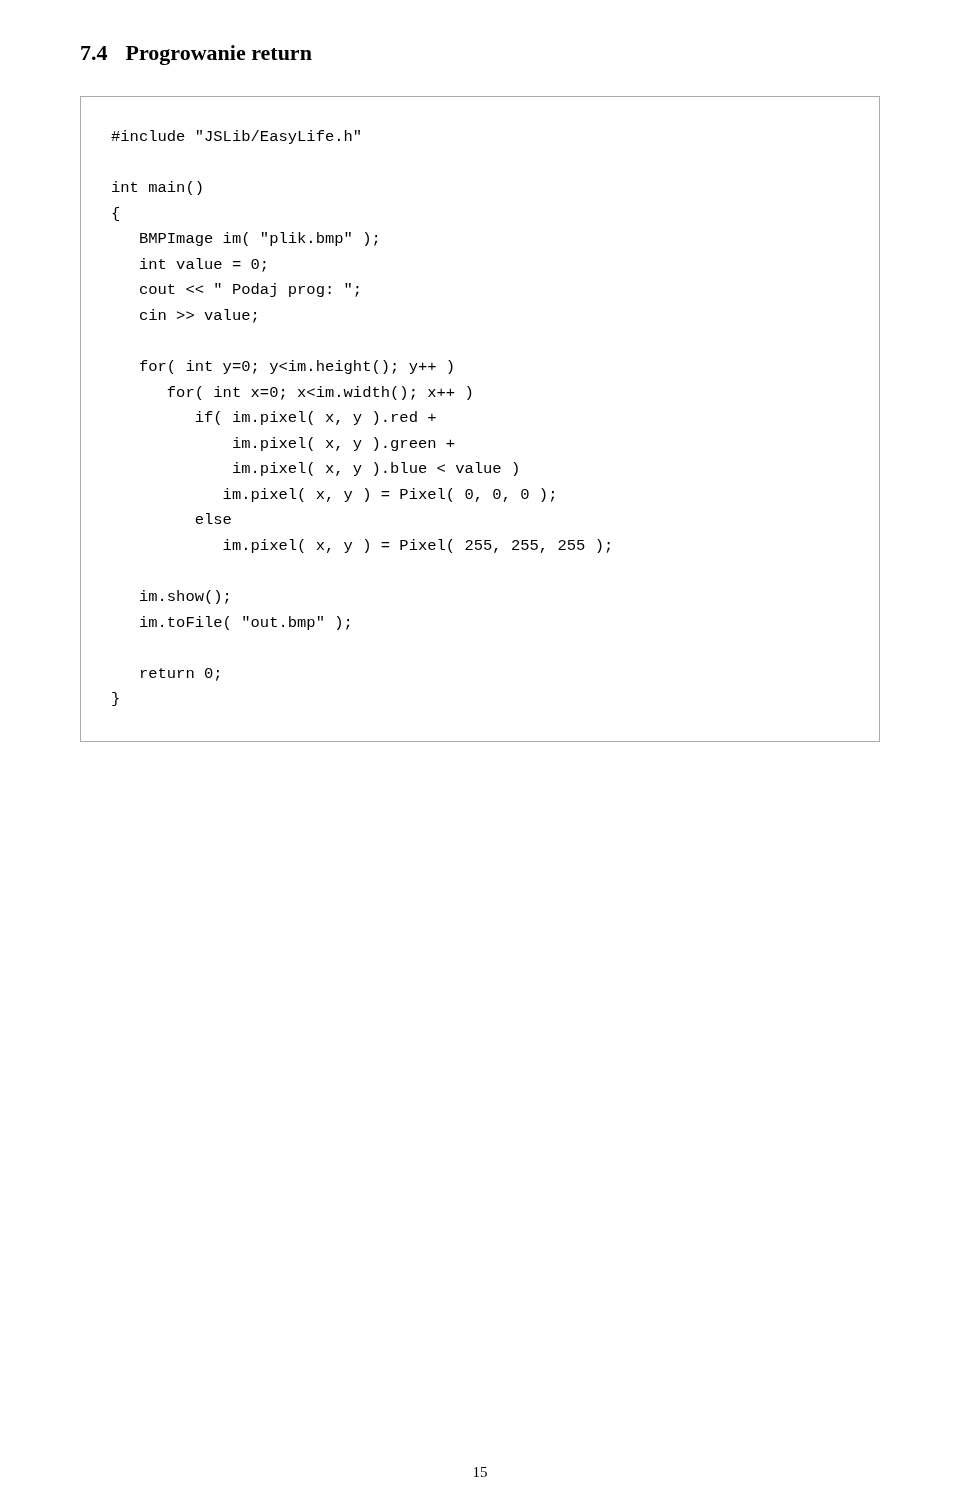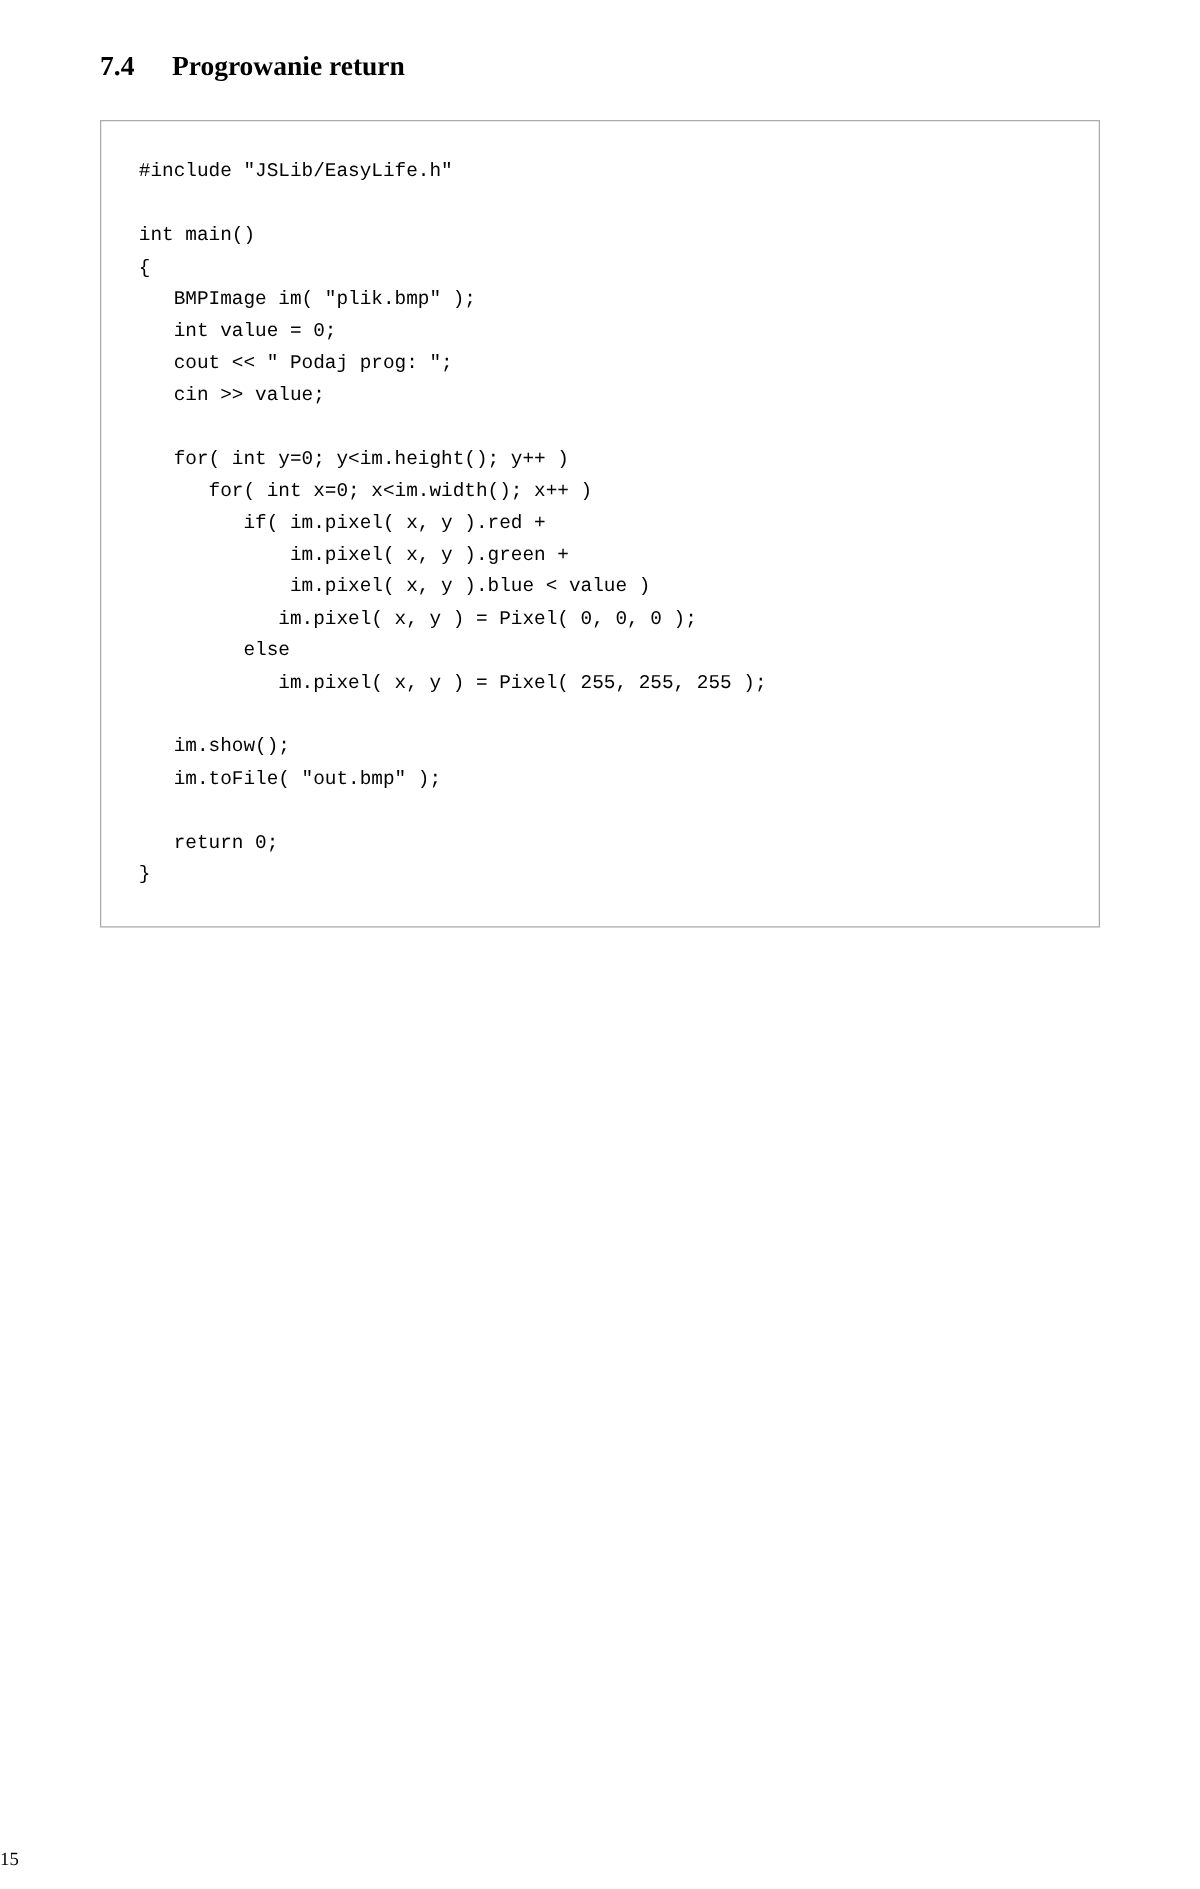"7.4" .section-number { margin-right: 30px -> 18px }
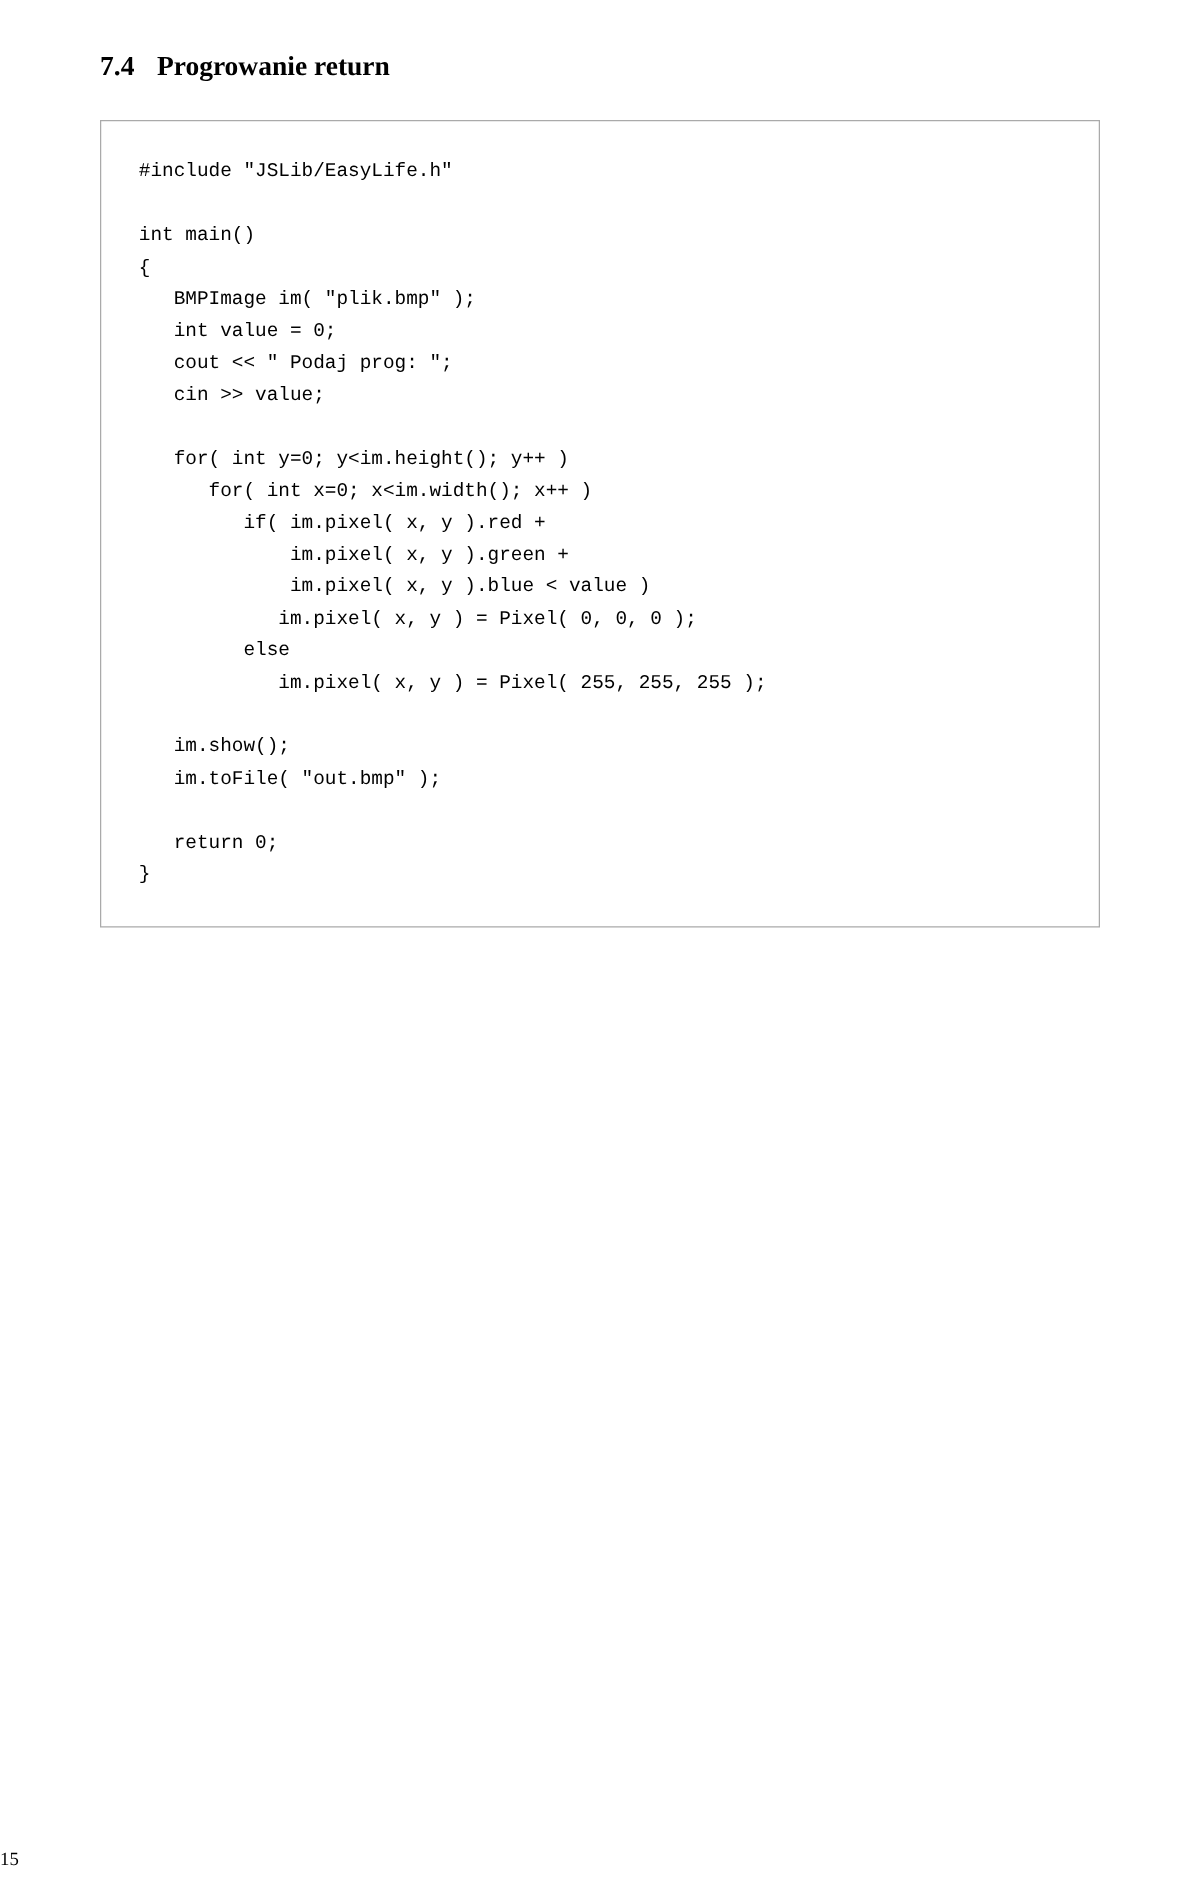"15" .page-footer { bottom: 14px -> 30px; text-align: none -> center }
